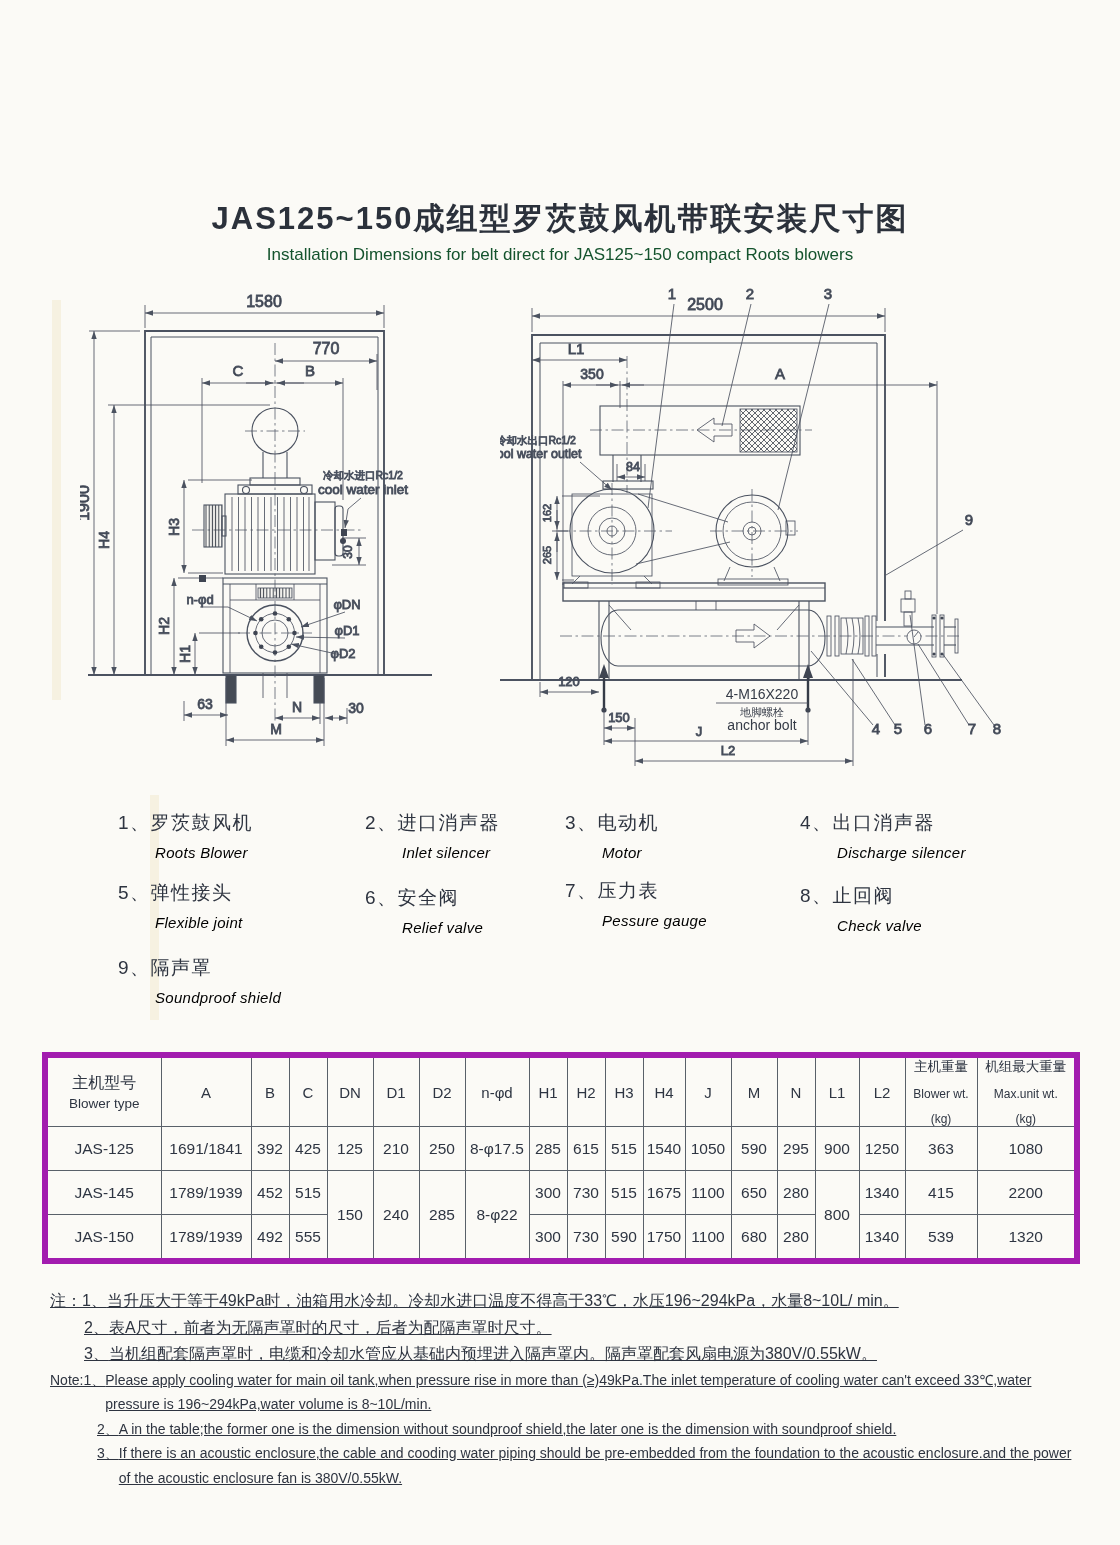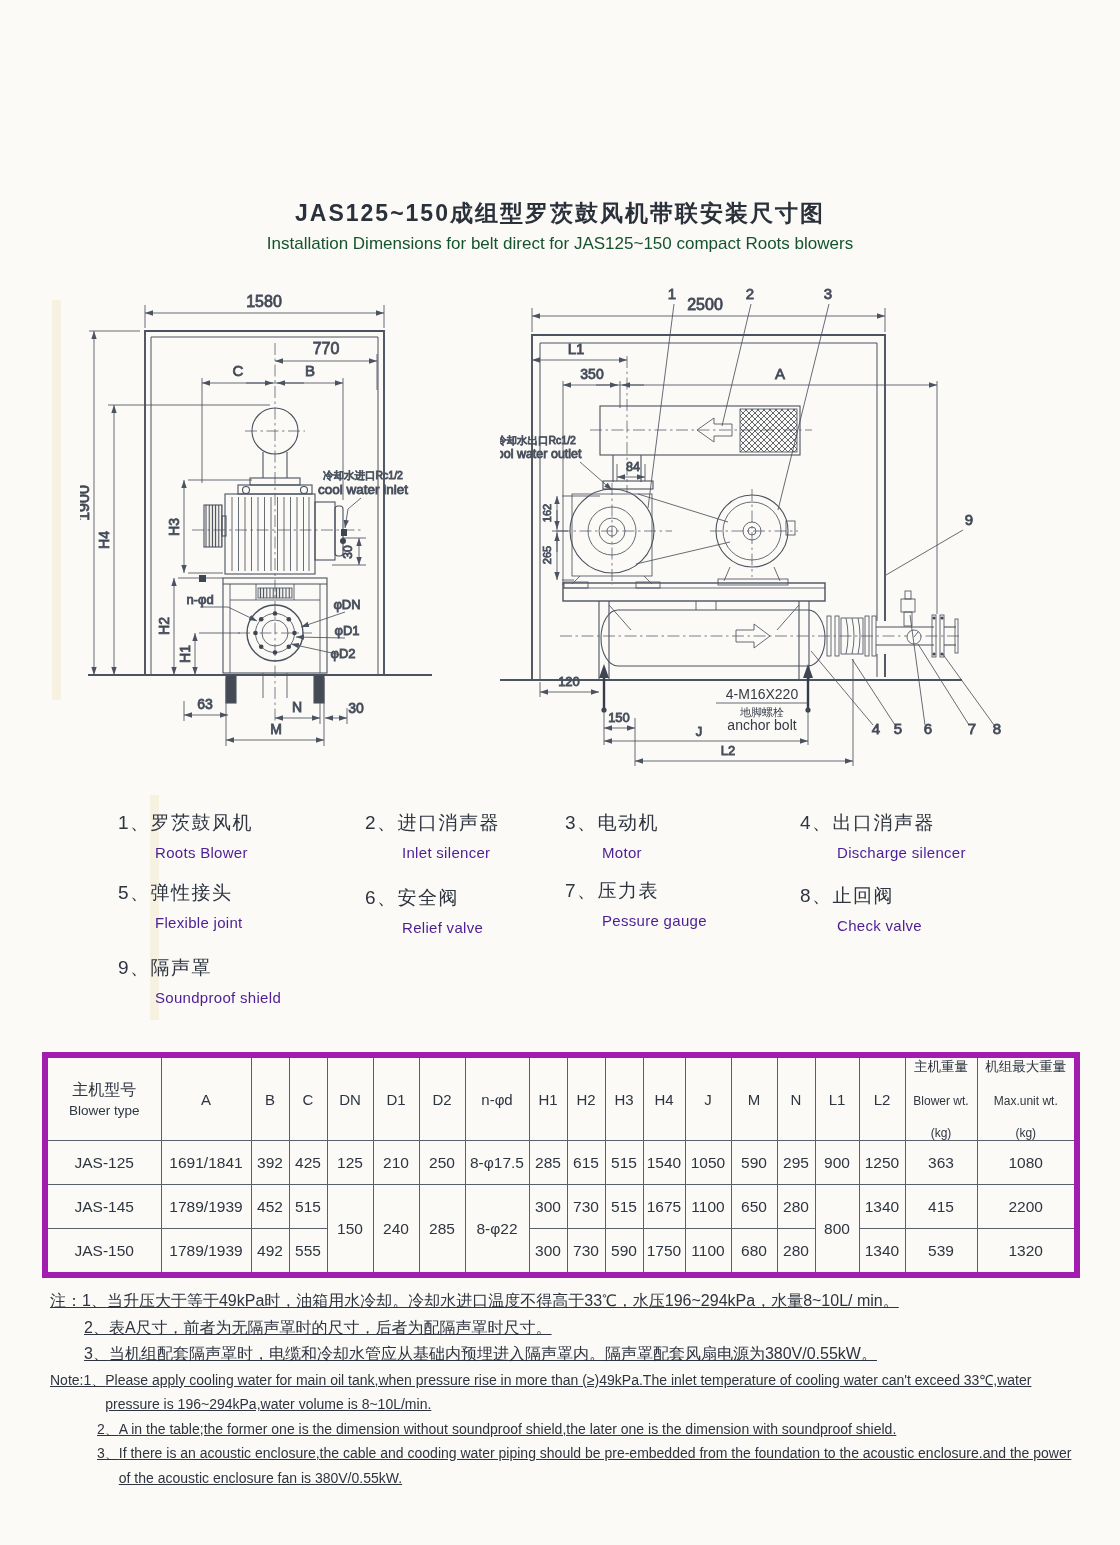"JAS125~150成组型罗茨鼓风机带联安装尺寸图" .title-zh { font-size: 23px -> 31px }
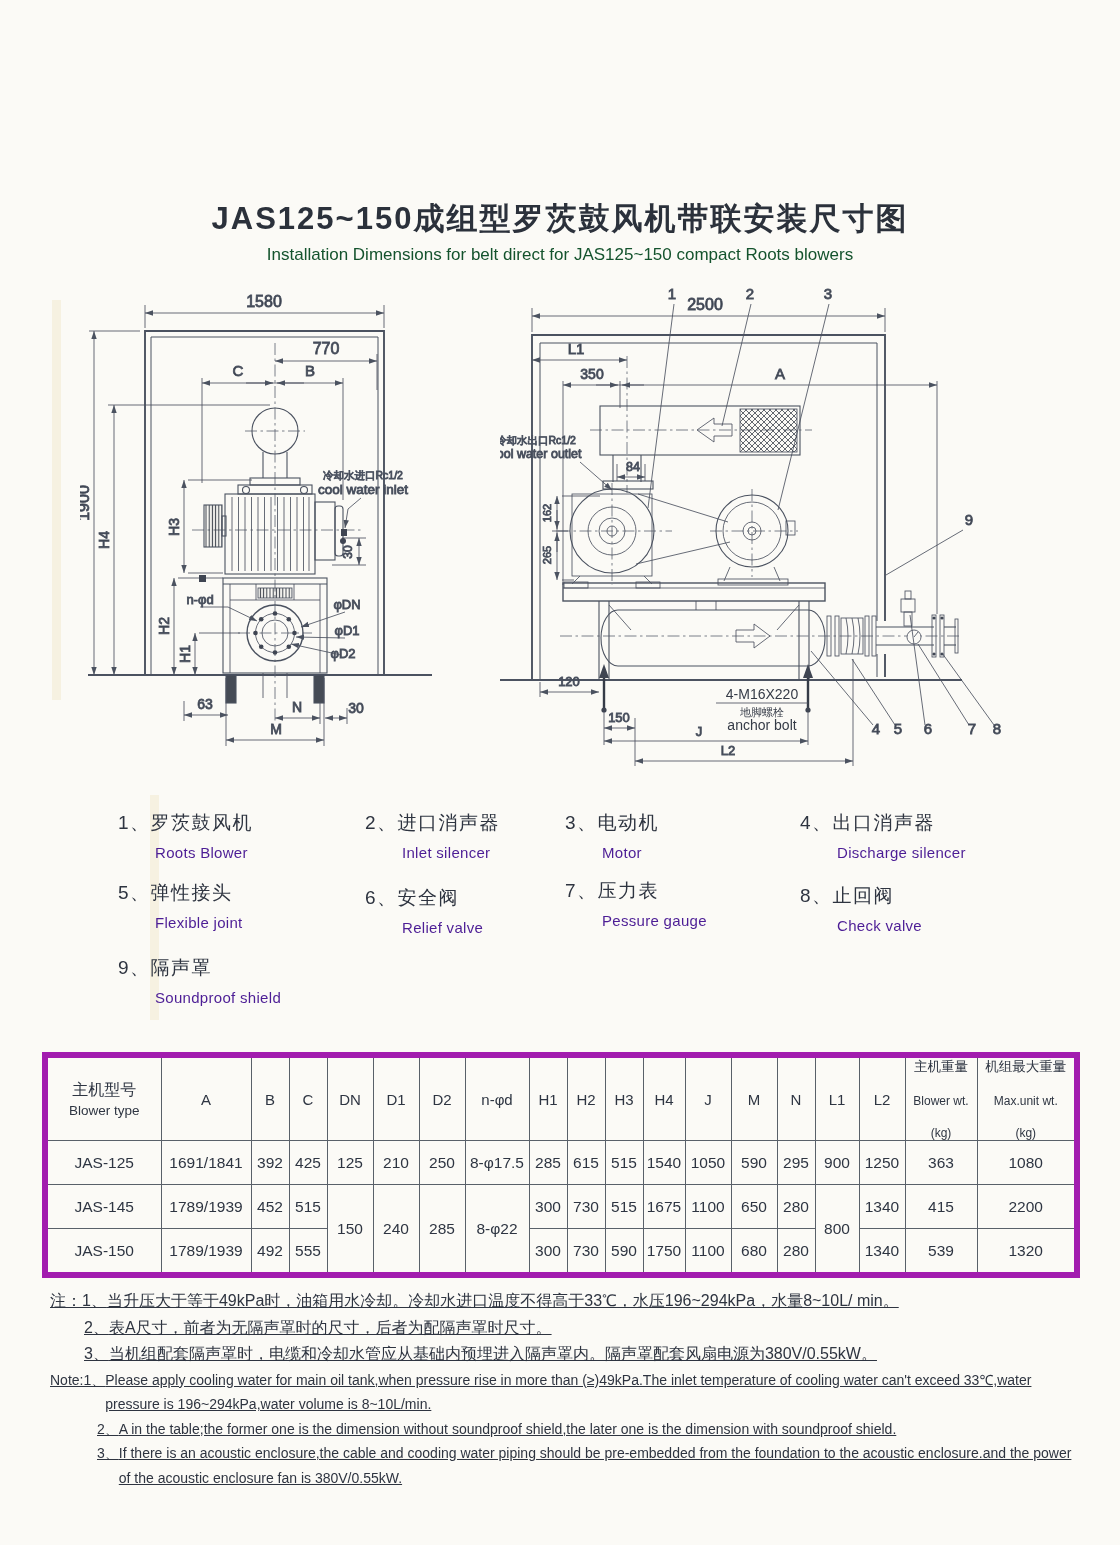"Roots Blower" .legend-en { color: #4c1d95 -> #000000; font-style: none -> italic }
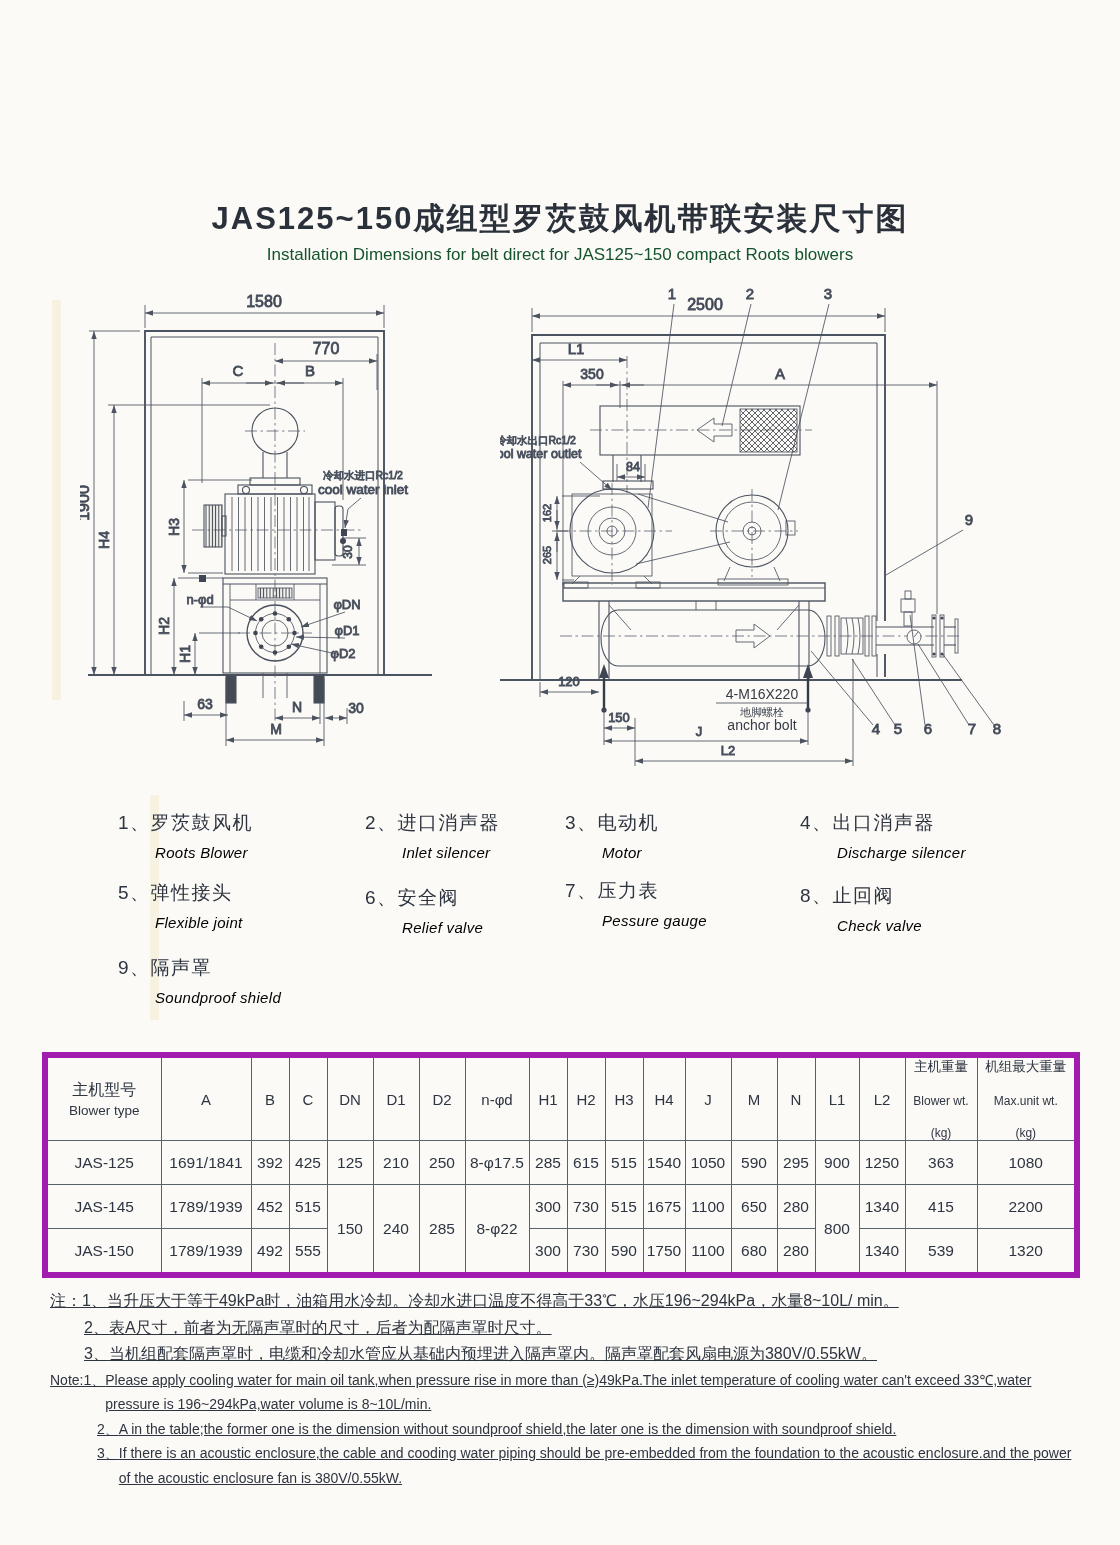"Blower wt." .h-en-sm { margin-top: 18px -> 11px }
